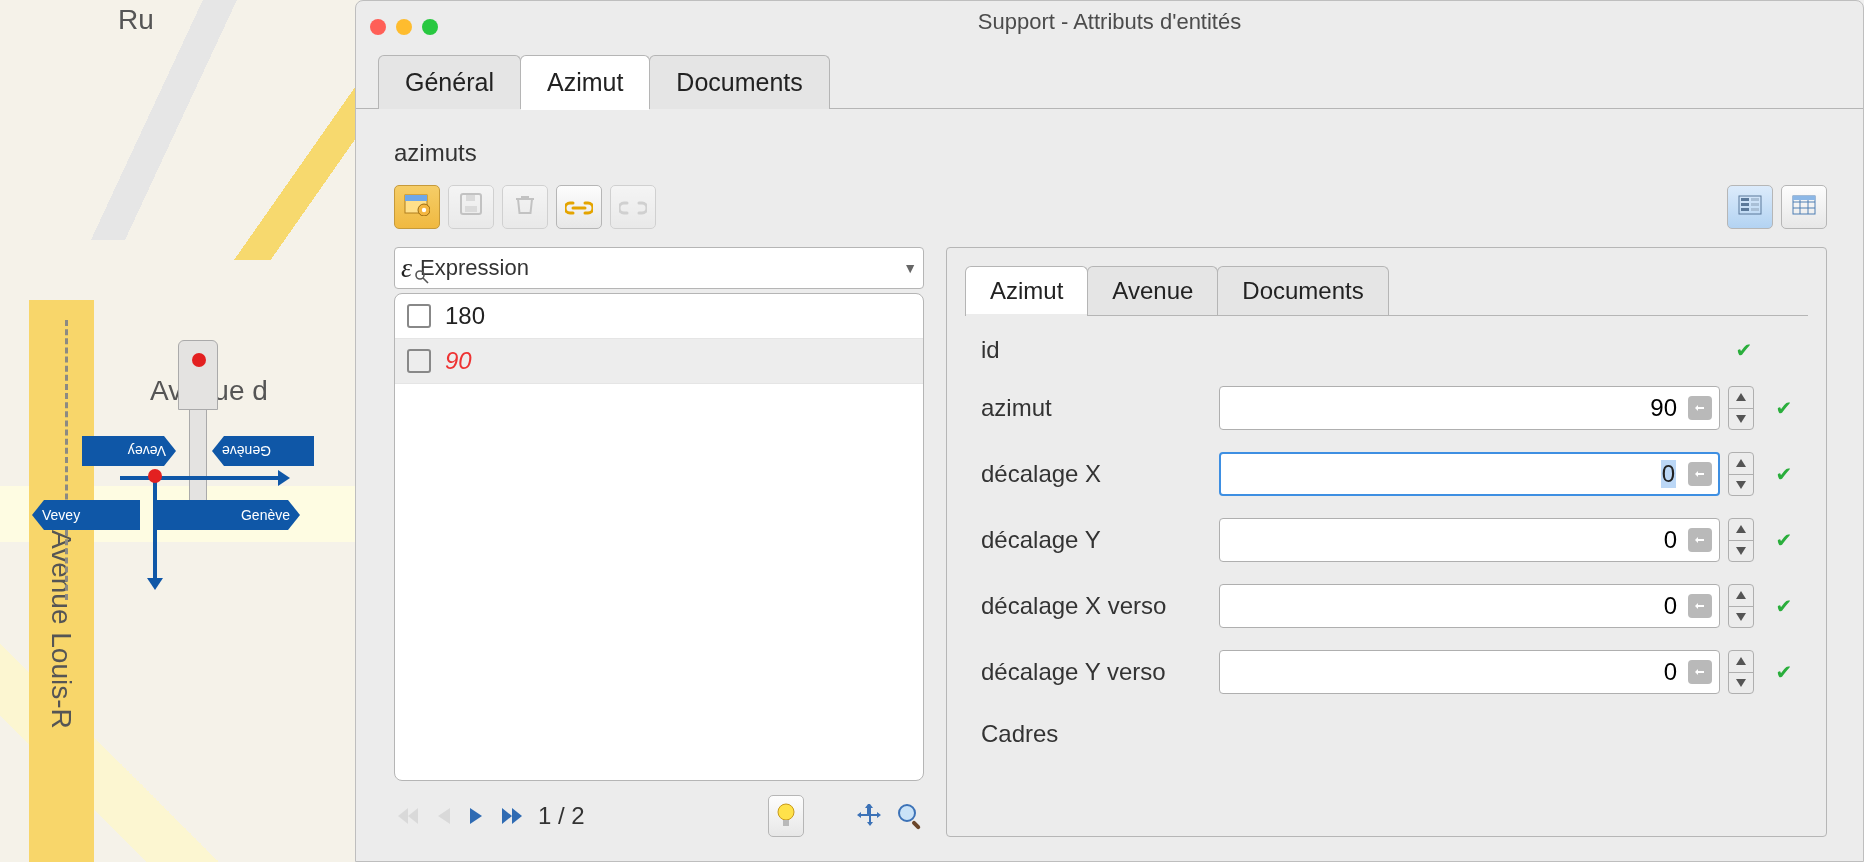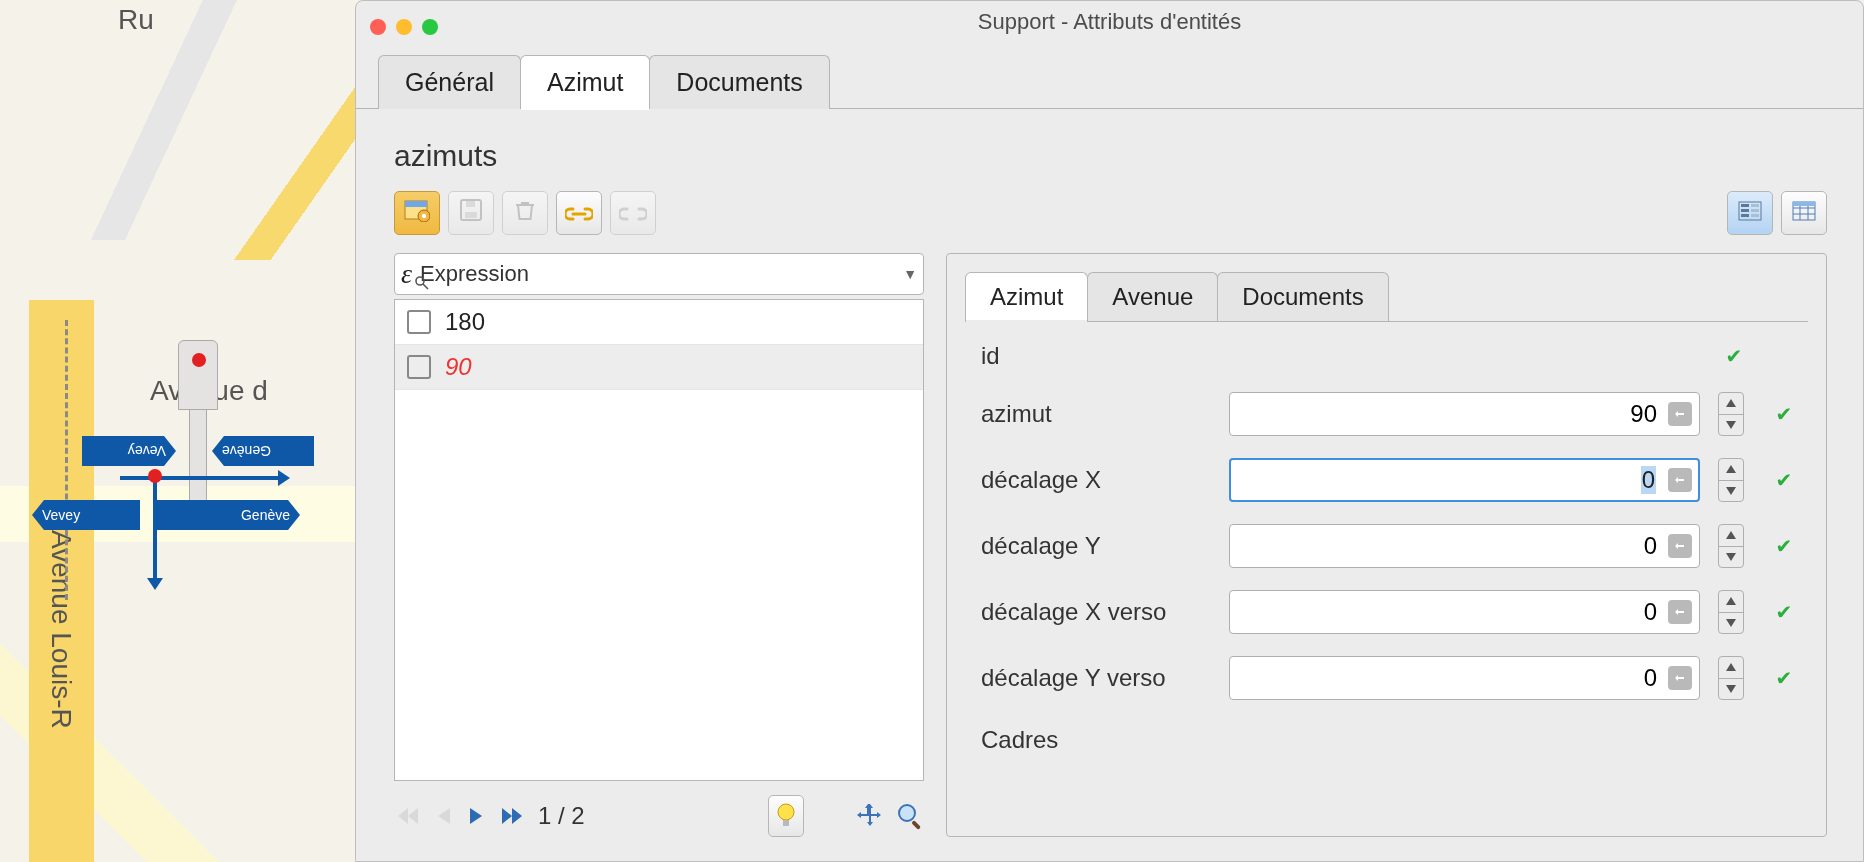"azimuts" .page-title { font-size: 30px -> 24px }
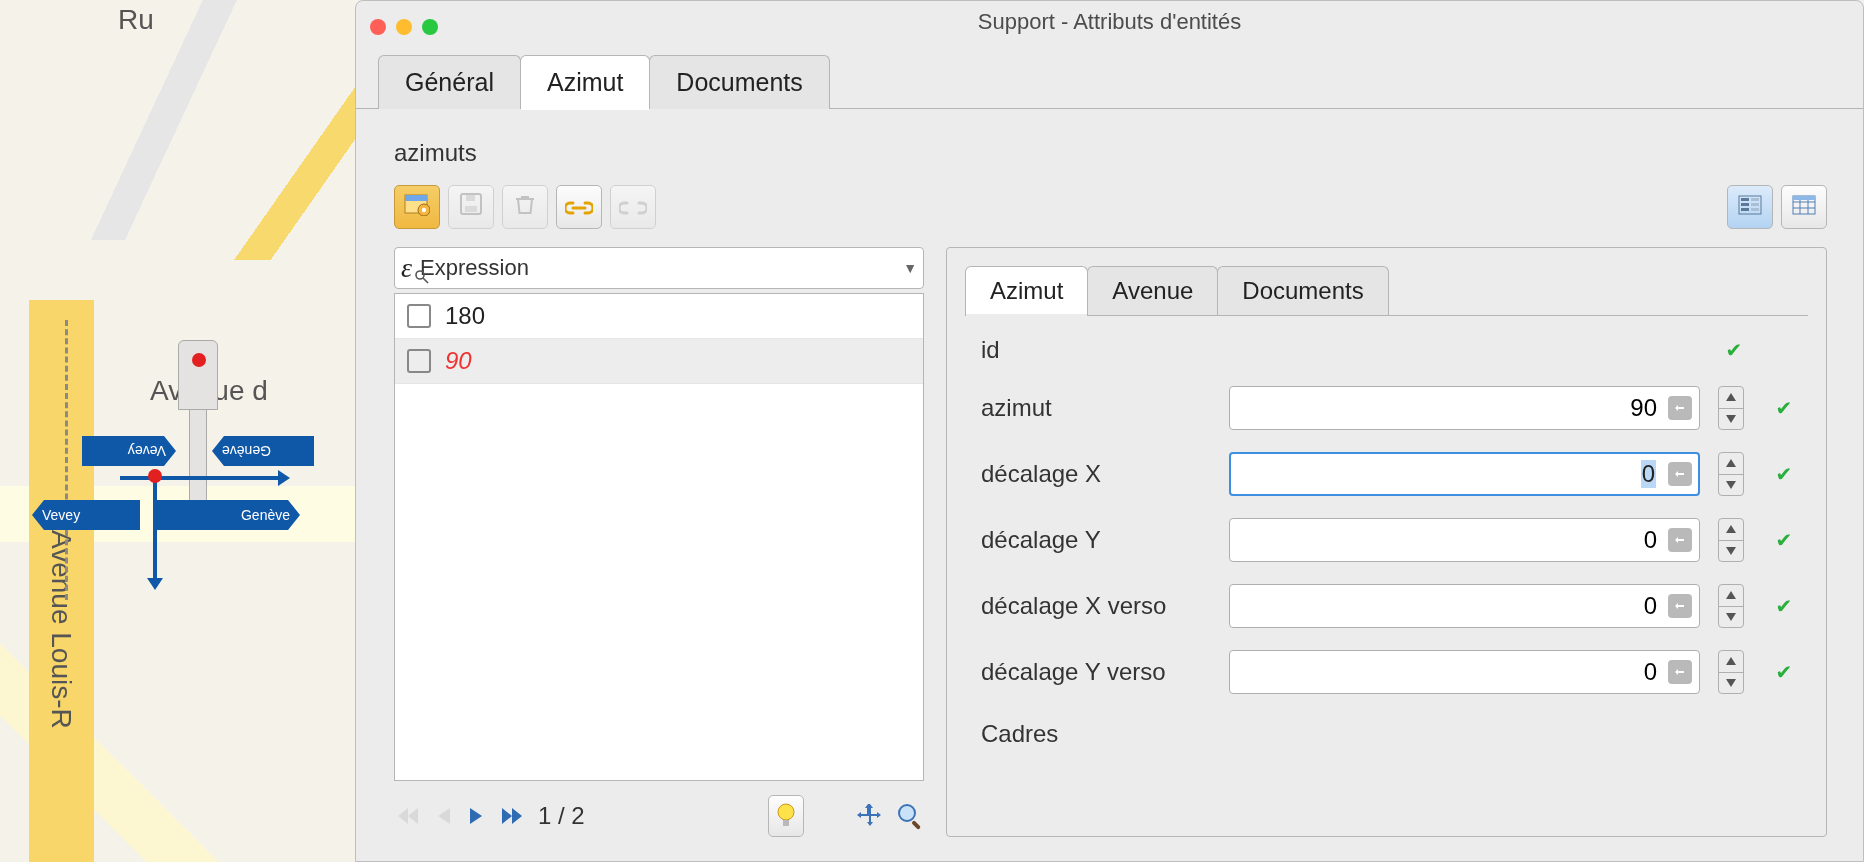"180" .list { border-radius: 0 -> 8px }
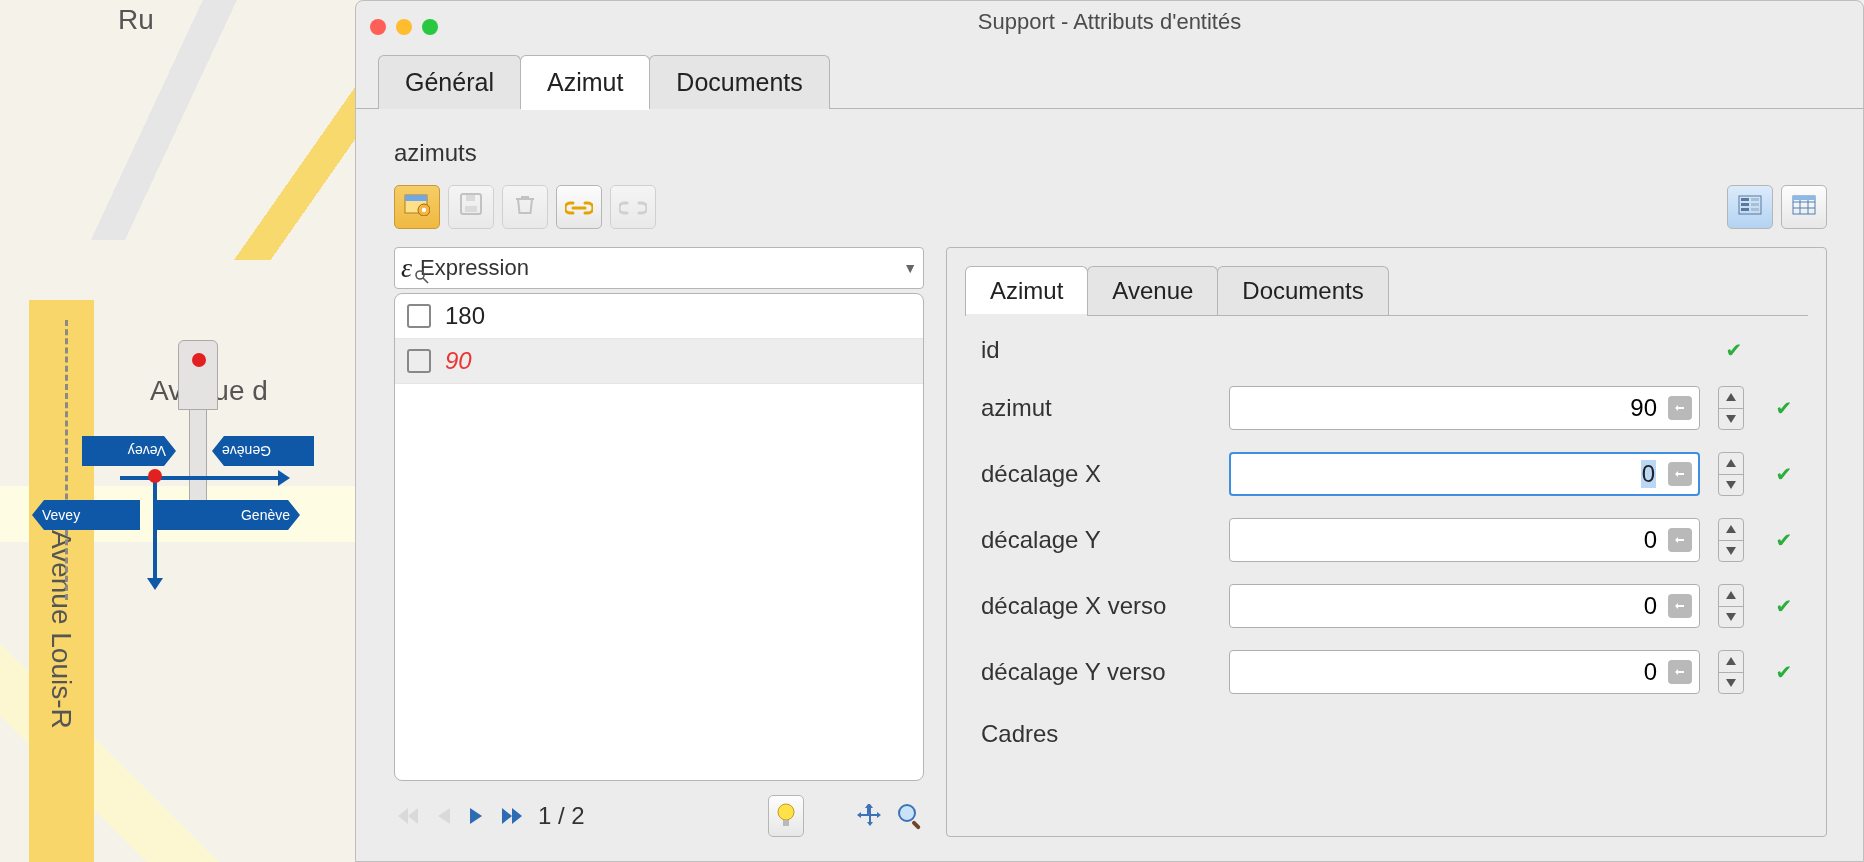"id" .form-row { gap: 18px -> 8px }
